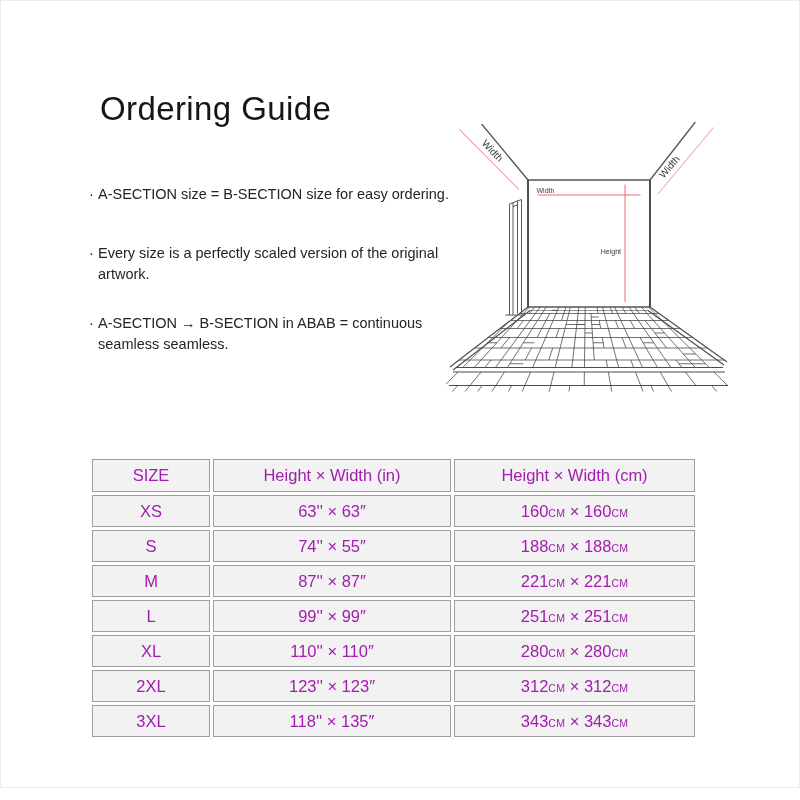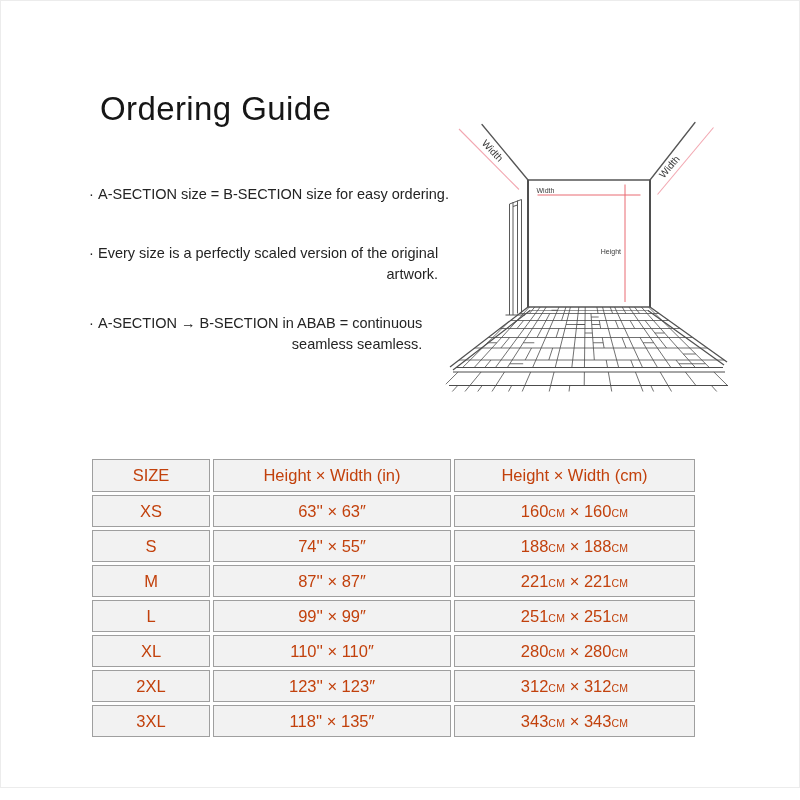"A-SECTION size = B-SECTION size" .bullet .lines div { text-align: right -> none }
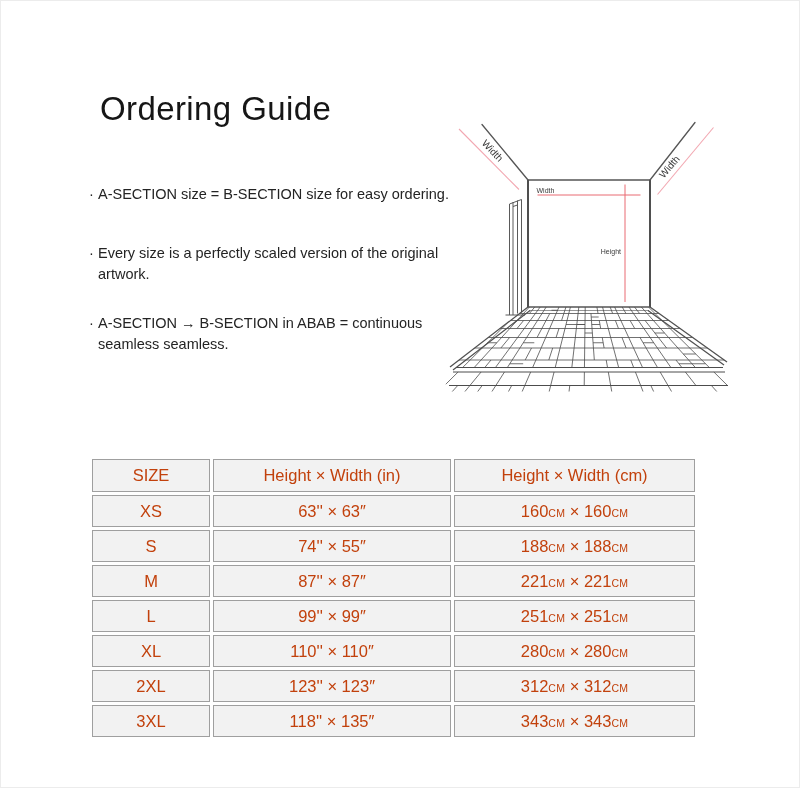"SIZE" .size-table th, .size-table td { color: #c2410c -> #a21caf }
